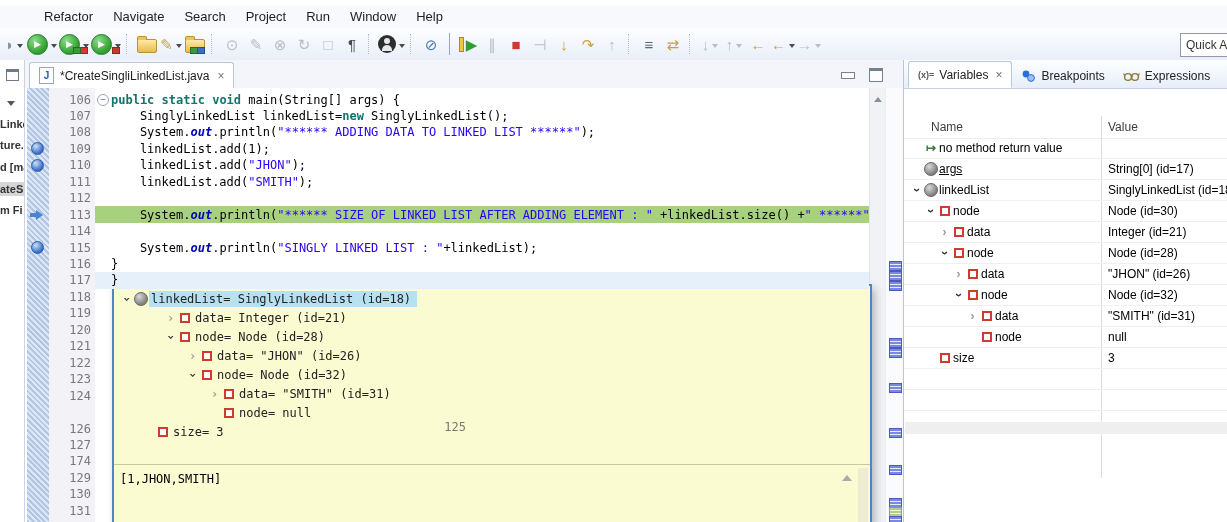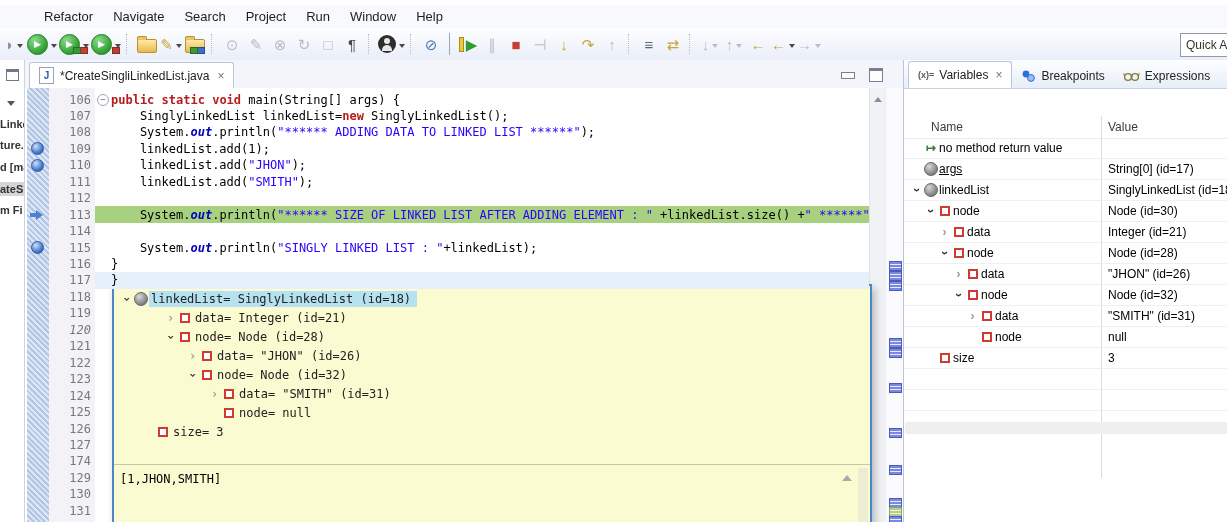"public" .c-k { color: #b91c1c -> #0f766e }
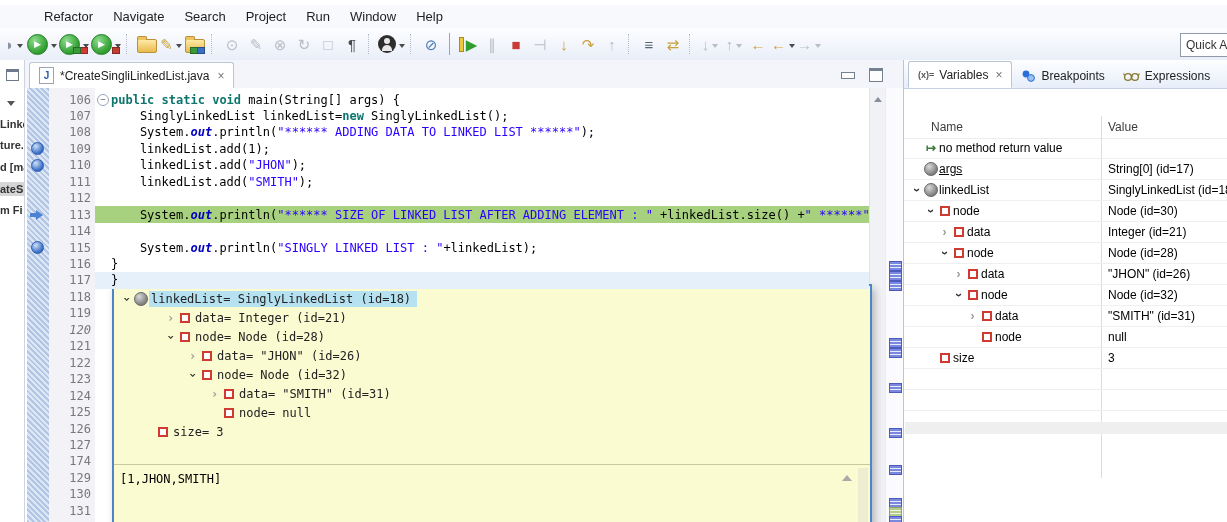"120" div.cline { font-style: italic -> none }
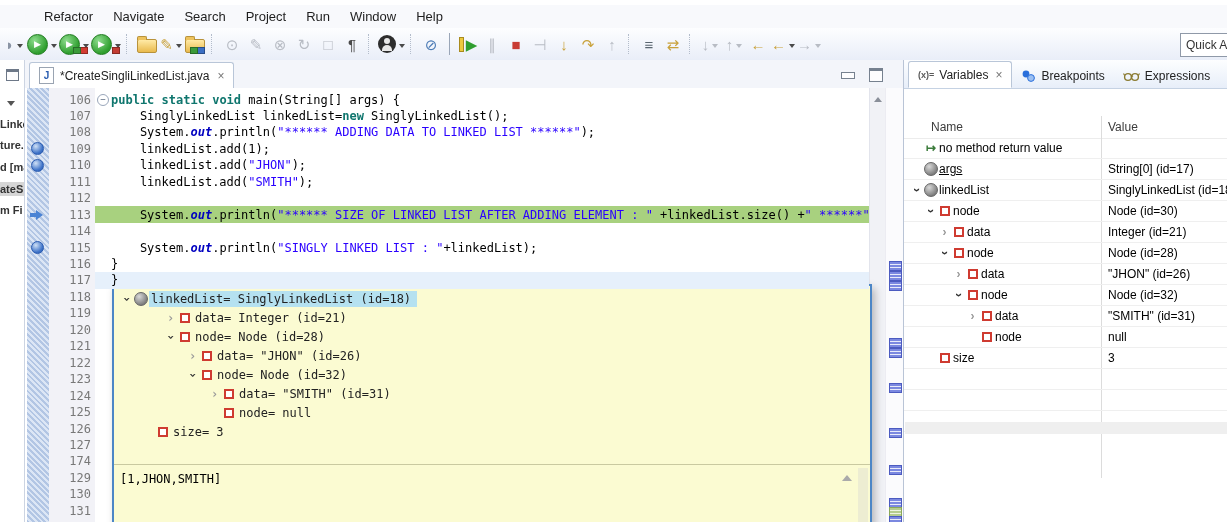"125" div.cline { flex-direction: none -> column }
